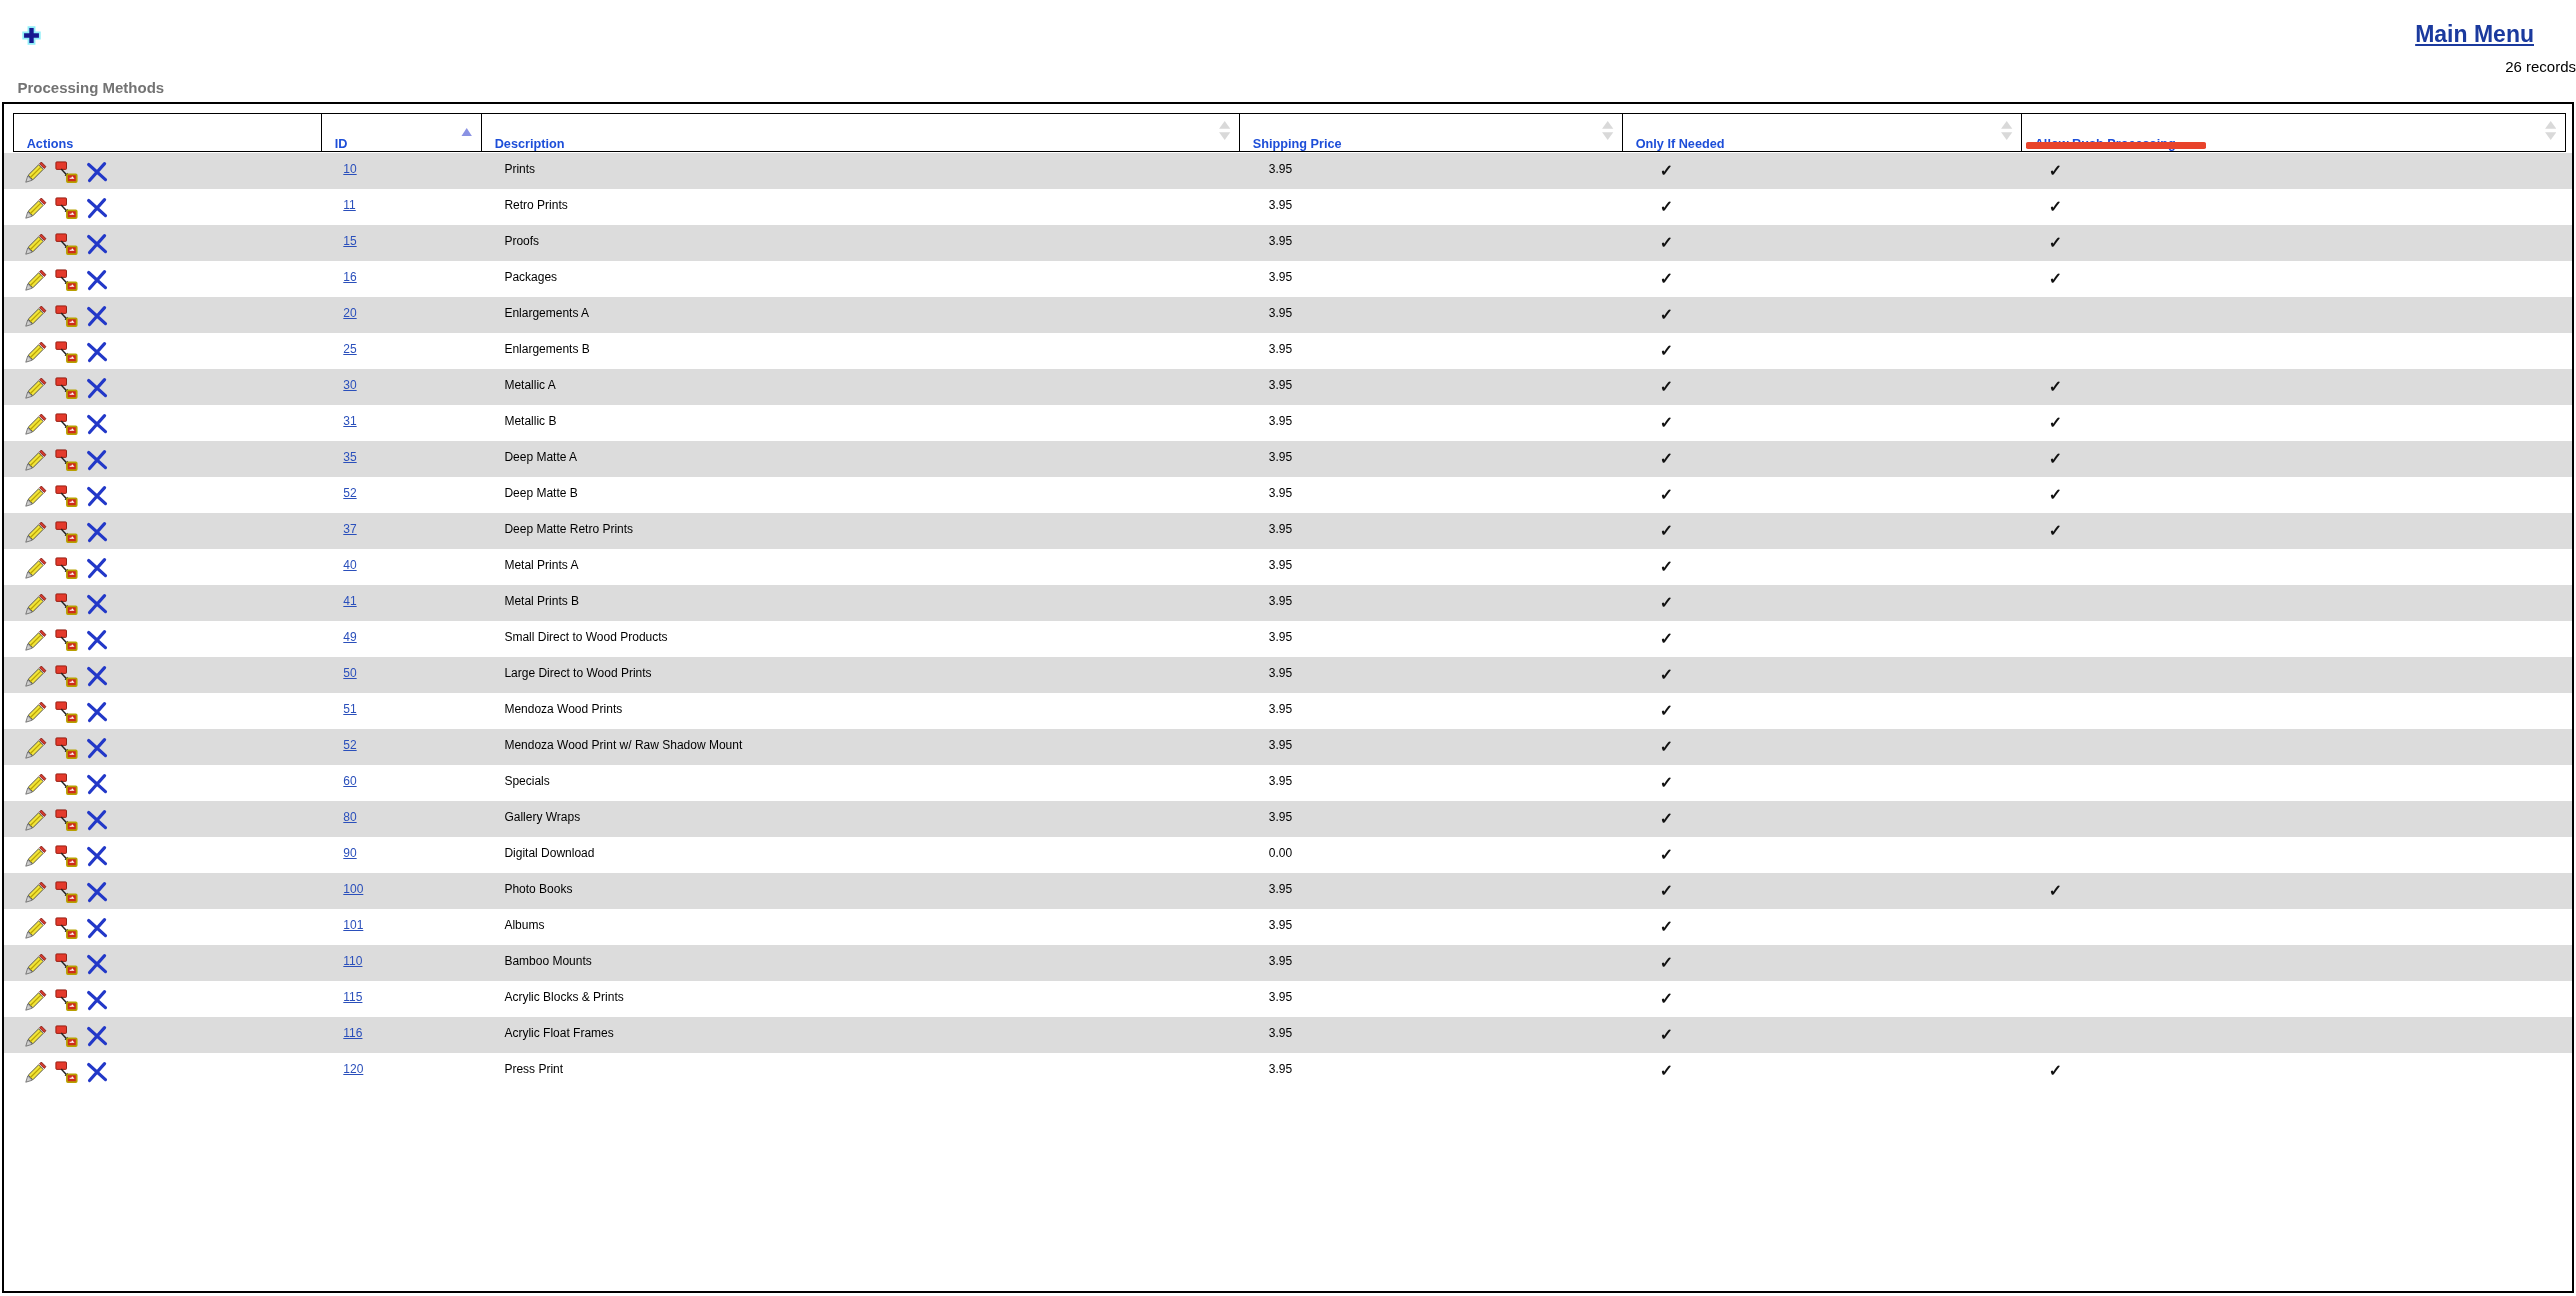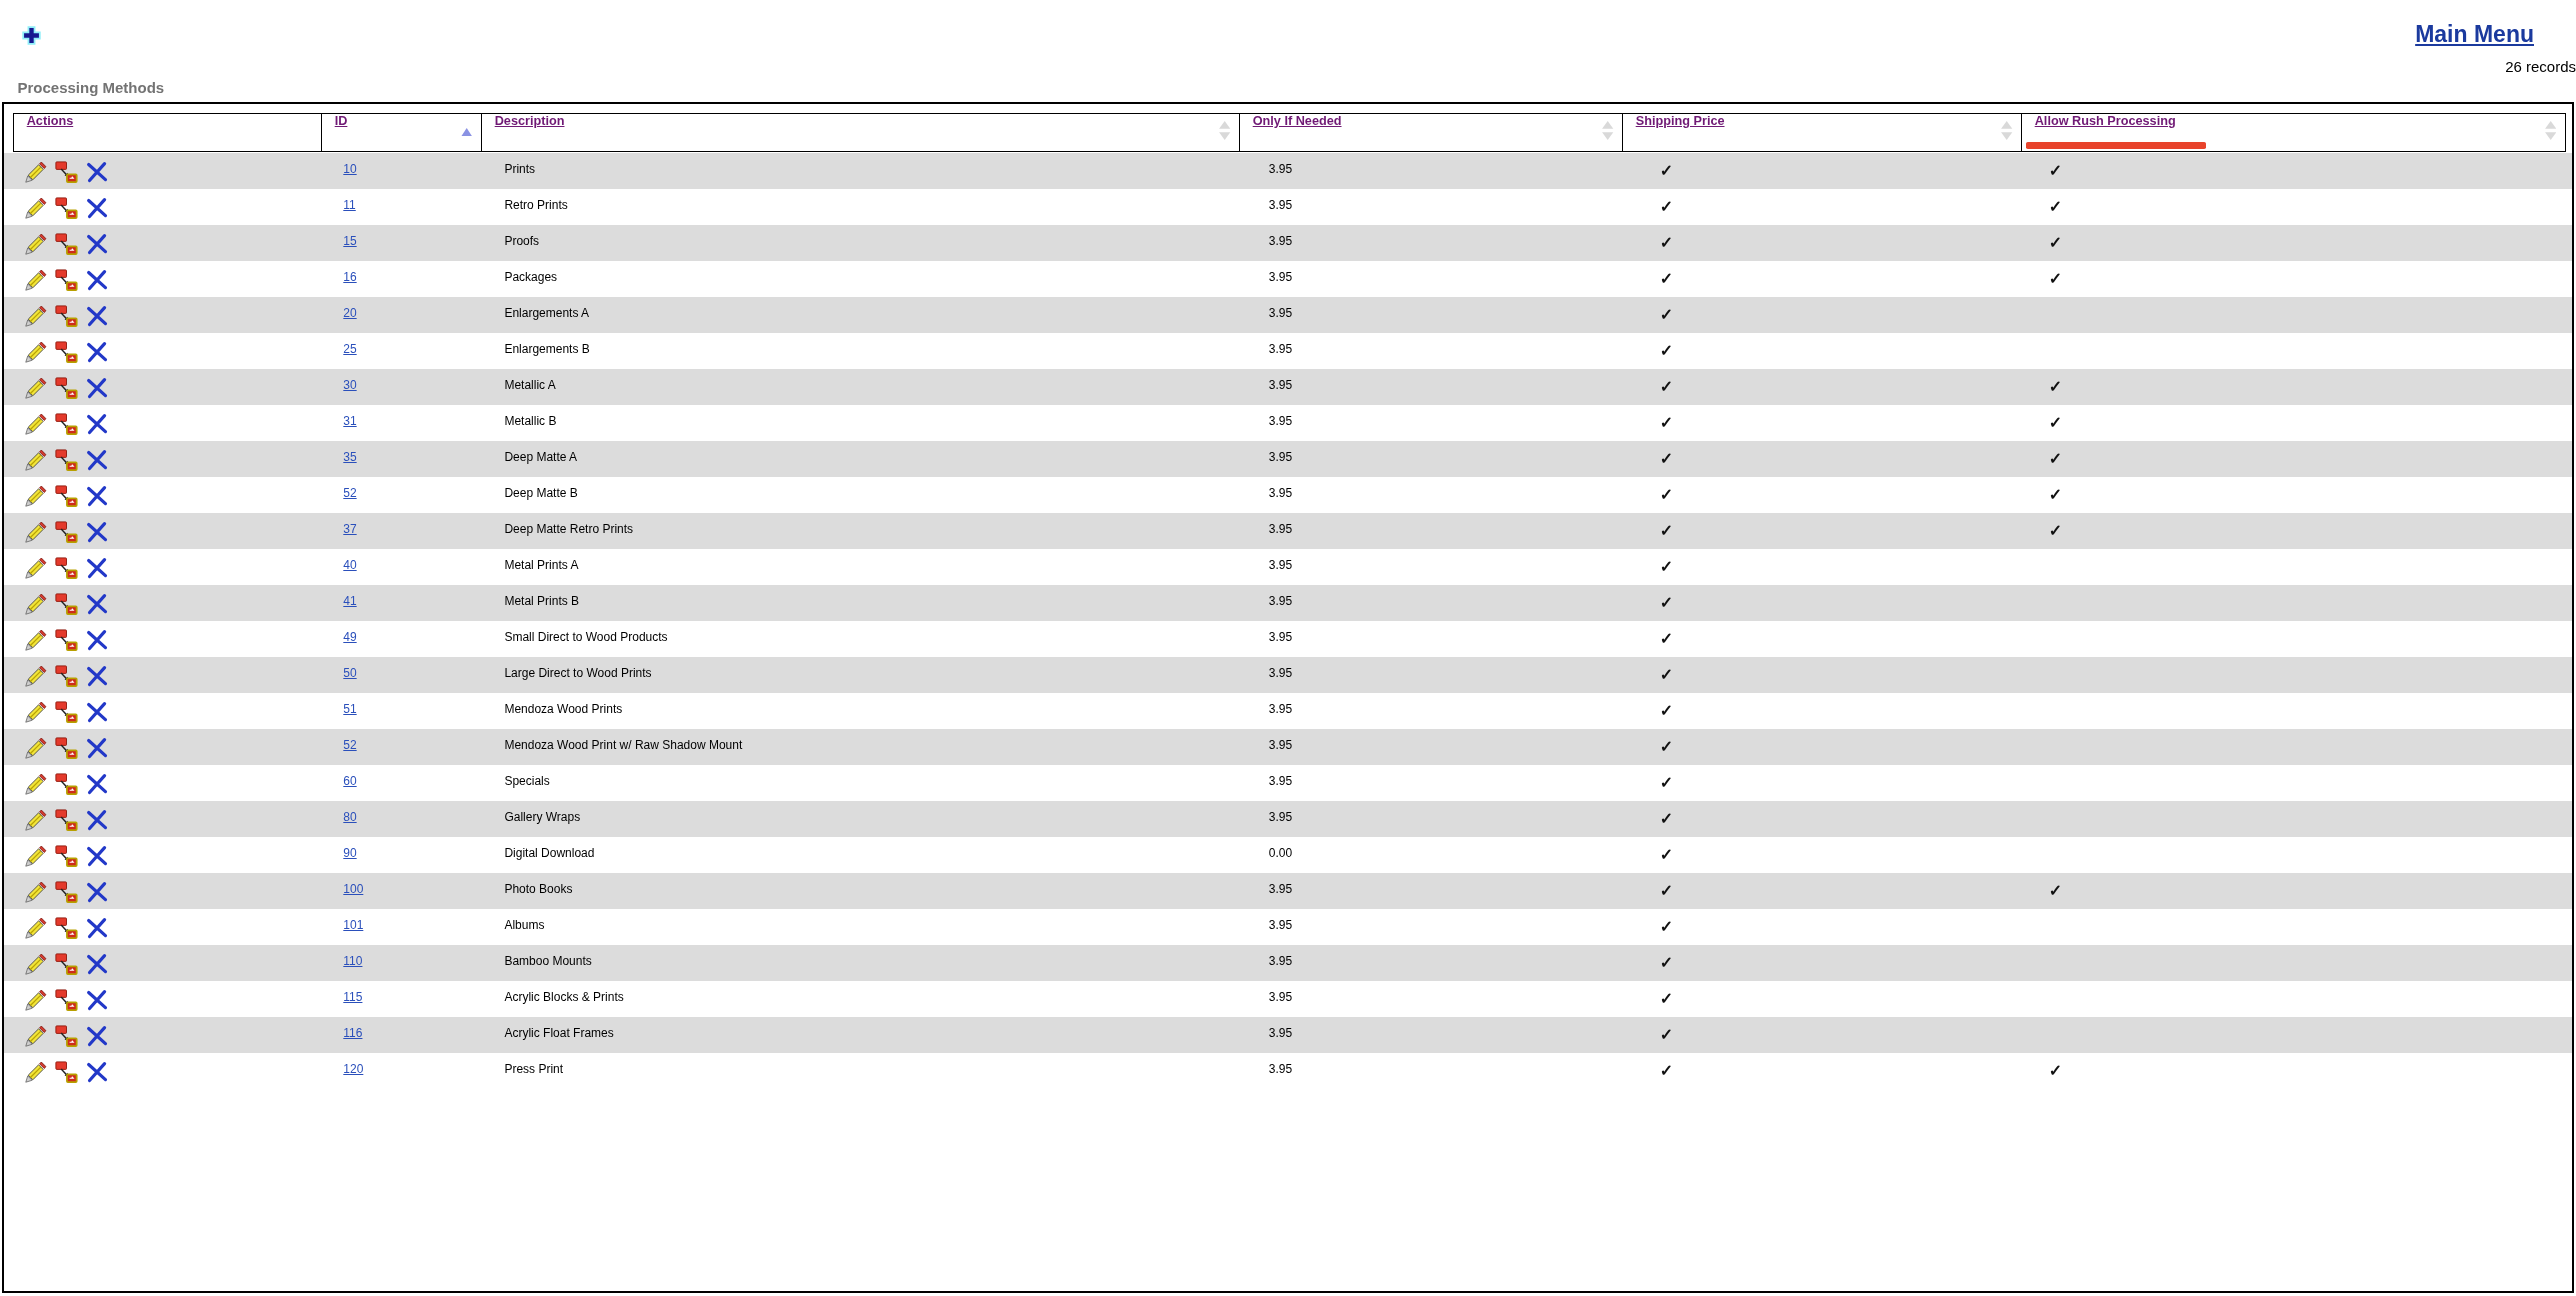"Actions" .hcell { align-items: flex-start -> flex-end; color: #701a75 -> #1d4ed8; text-decoration: underline -> none }
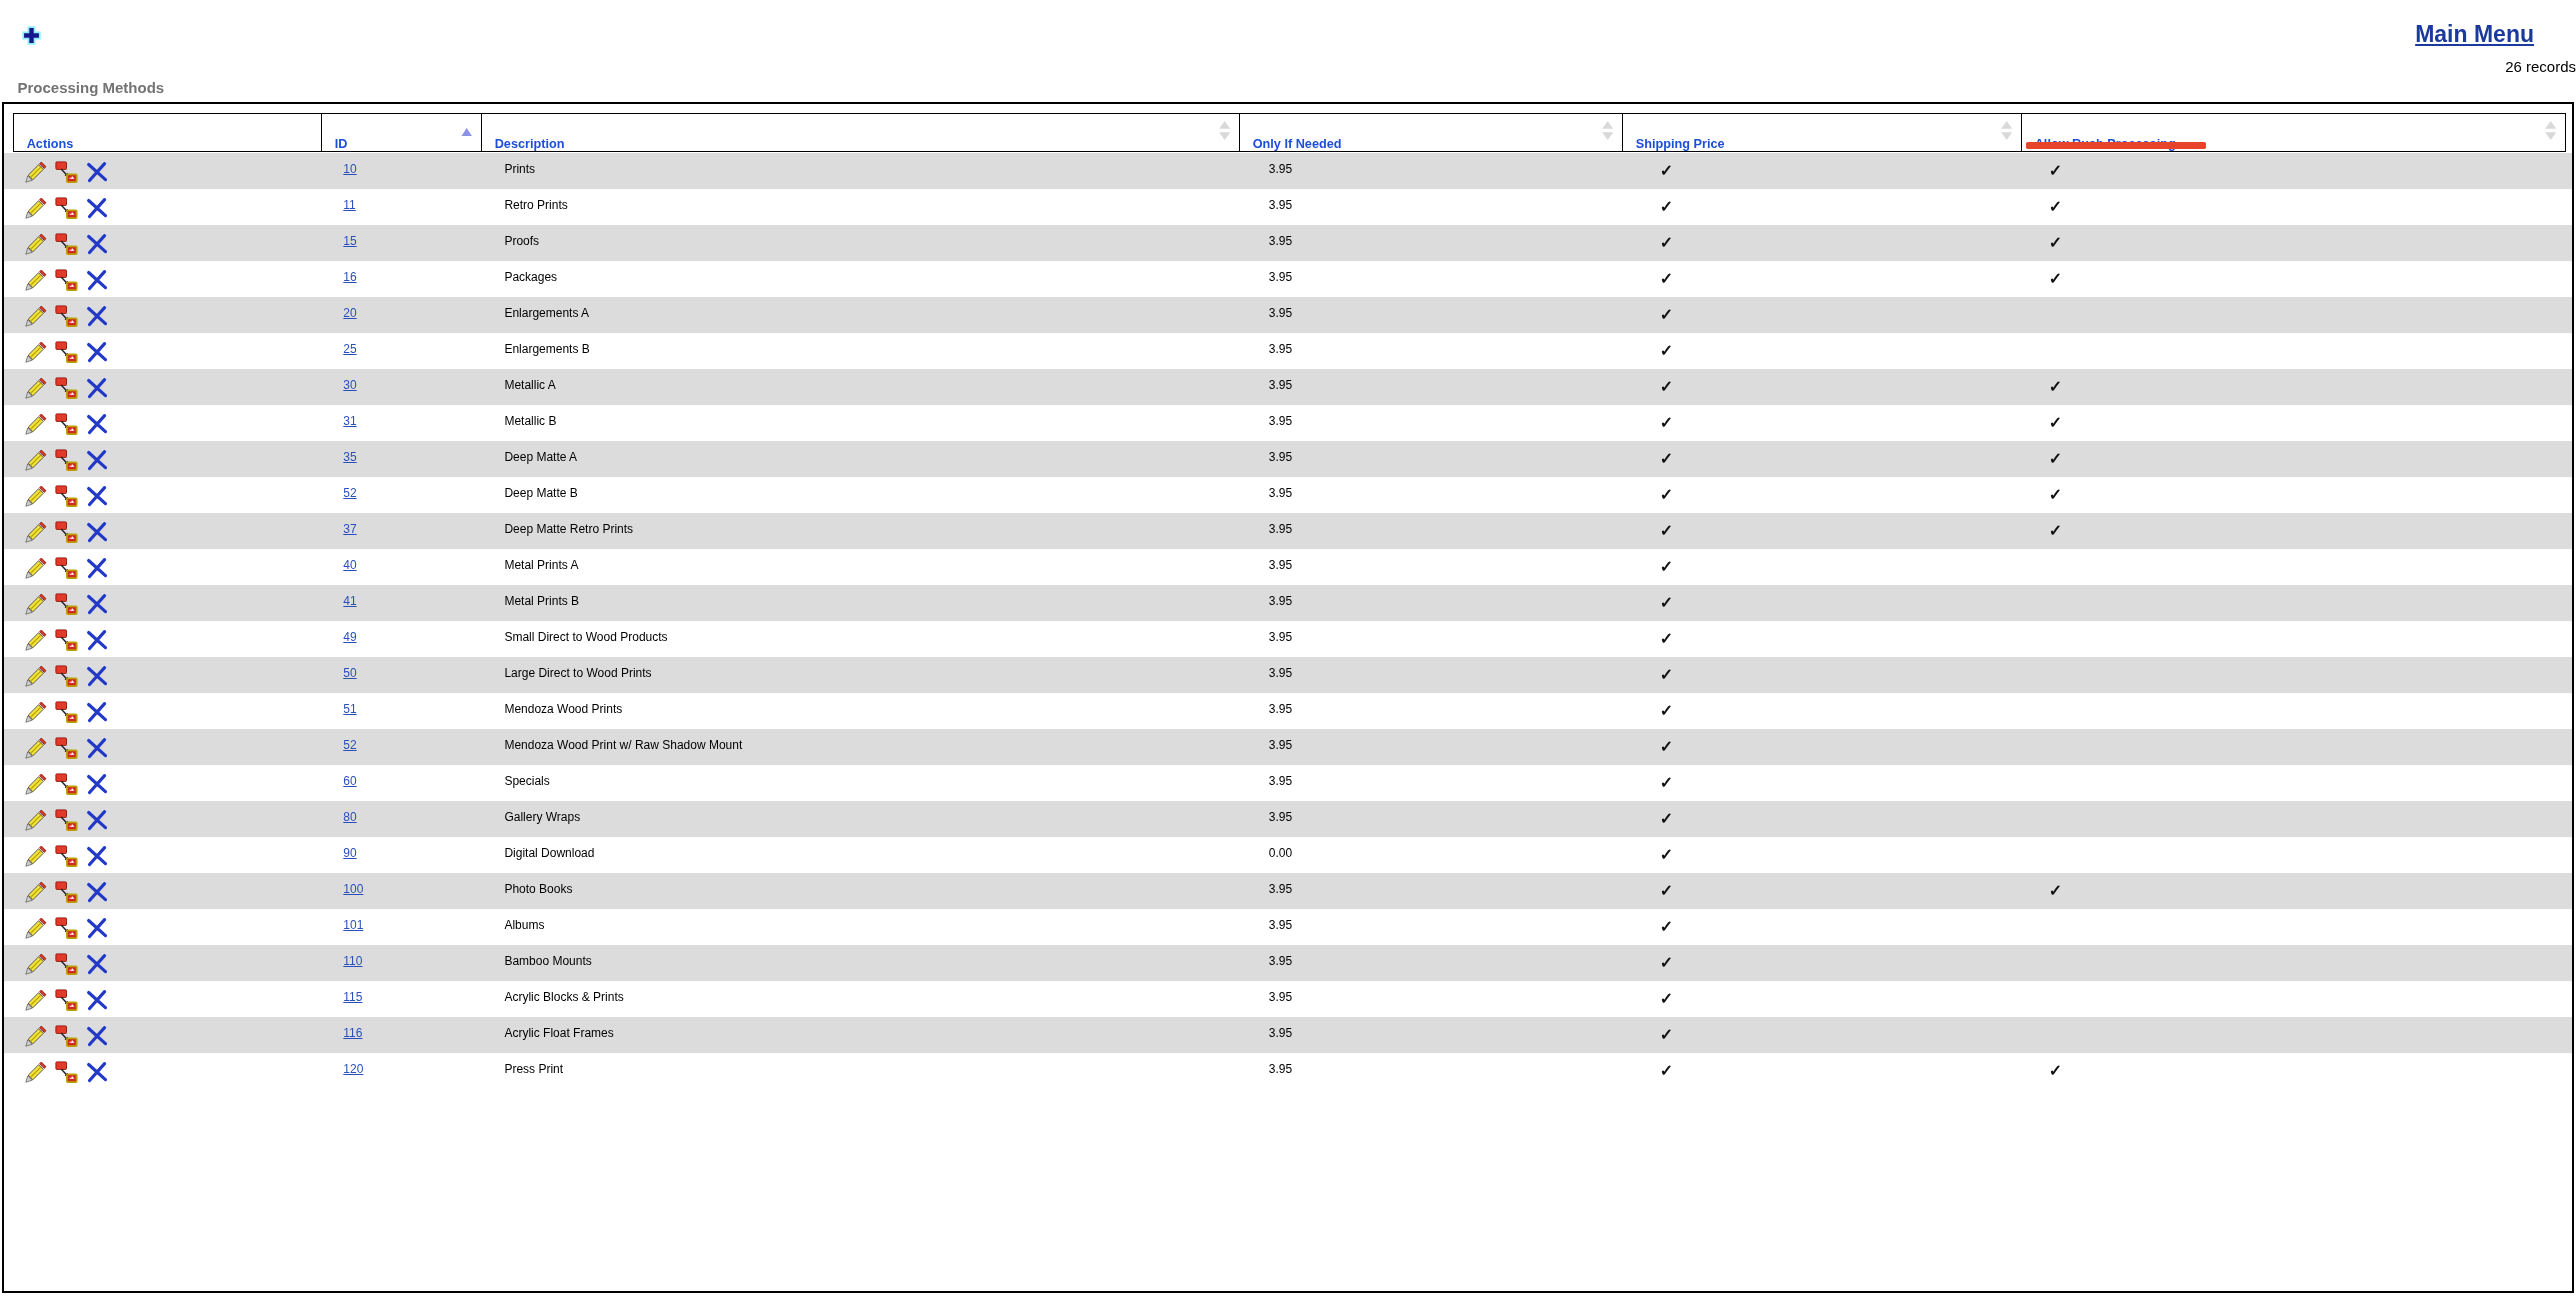"Only If Needed" div.hcell { order: before "Shipping Price" -> after "Shipping Price" }
